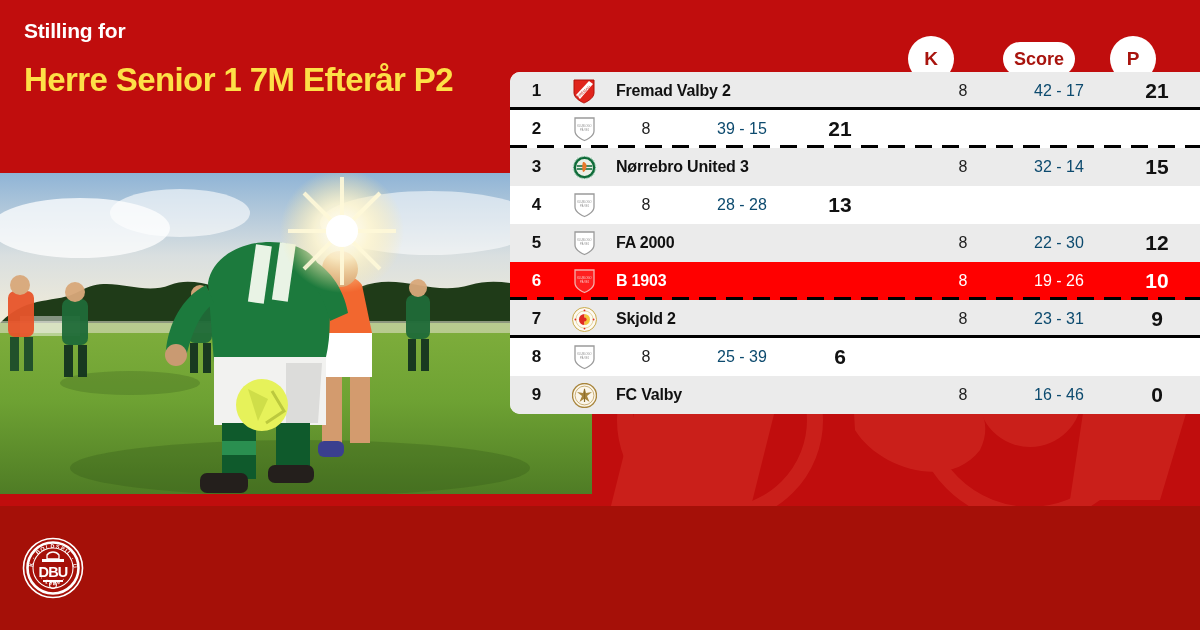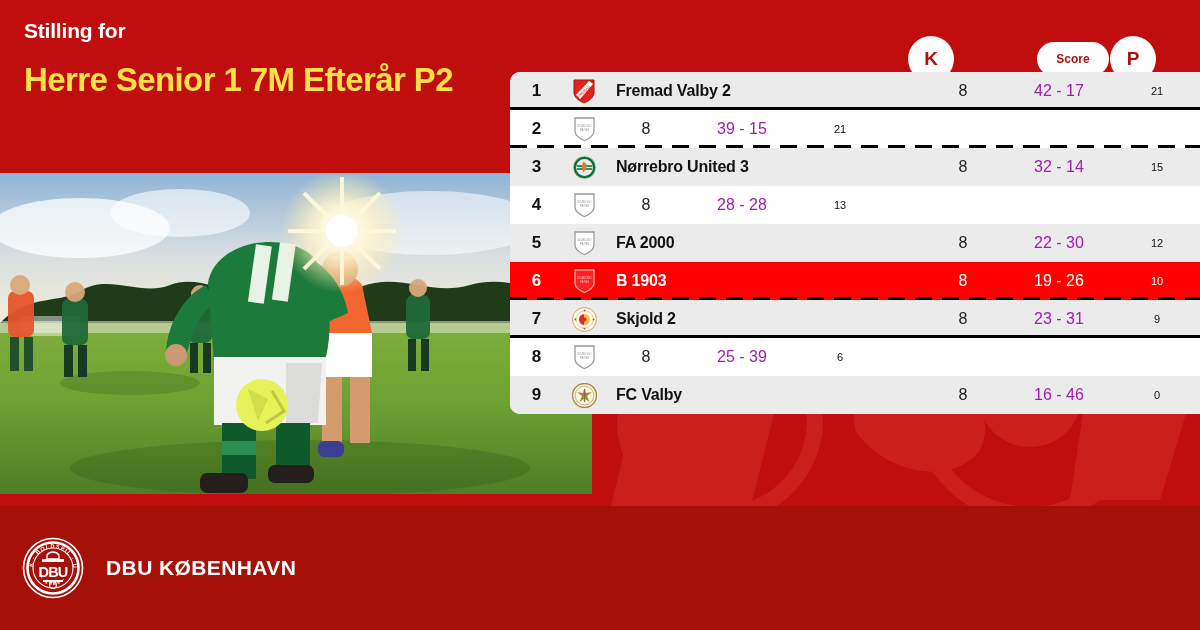"Score" .pill-score { font-size: 12px -> 18px; left: 1037px -> 1003px }
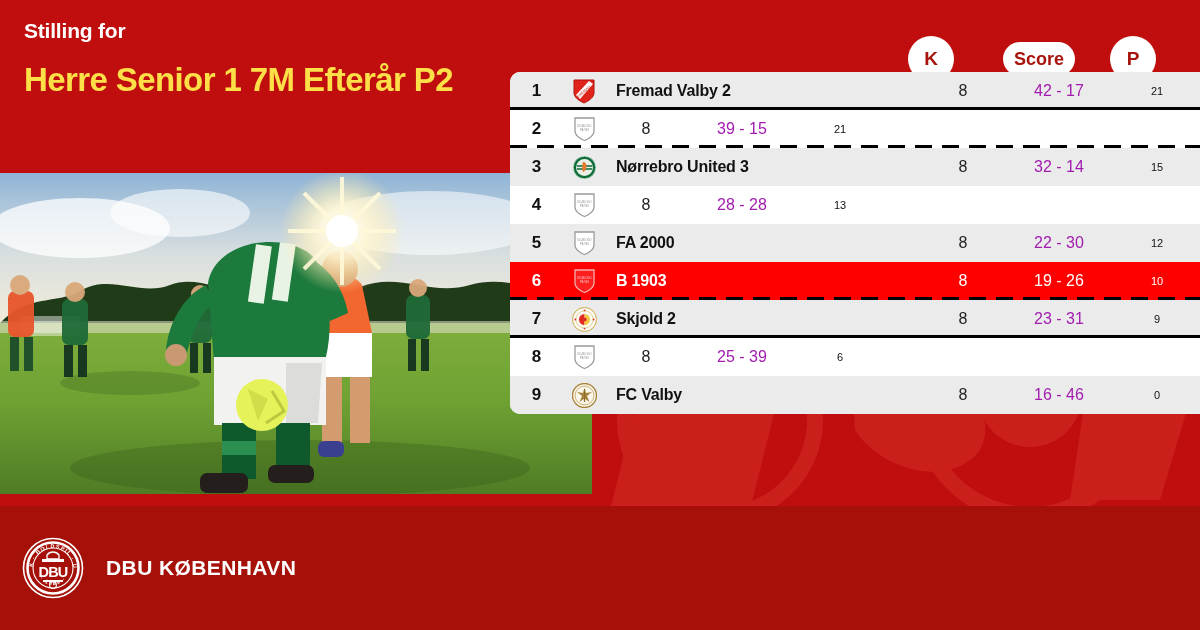"42 - 17" .c-score { color: #a21caf -> #0c4a6e }
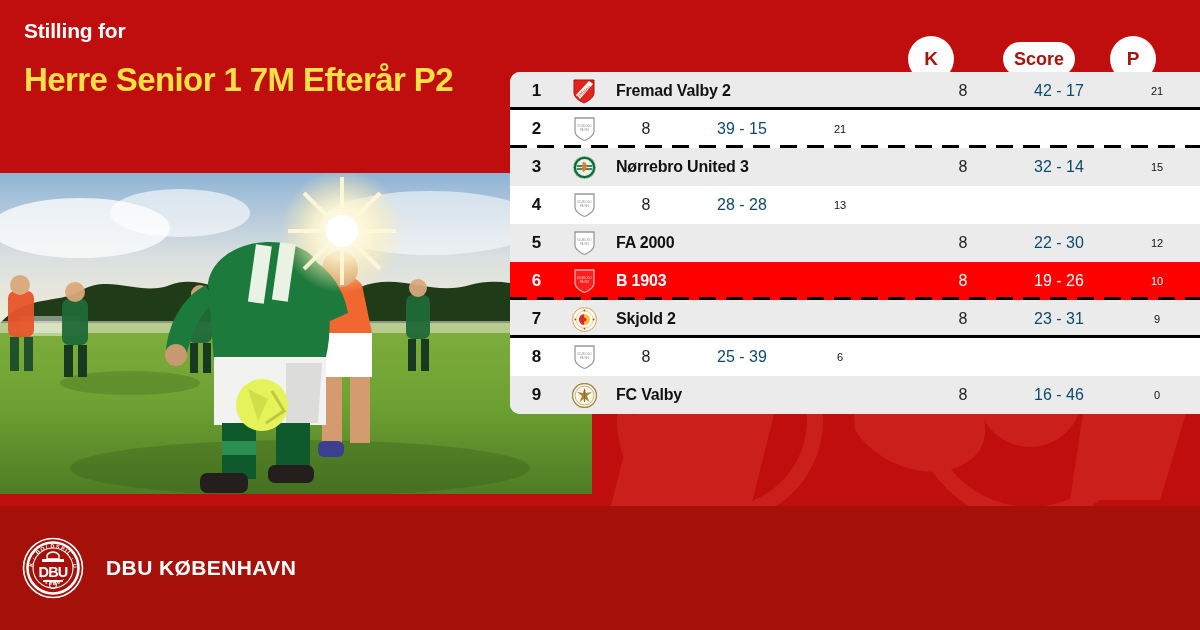"21" .c-p { font-size: 11px -> 21px; font-weight: normal -> bold }
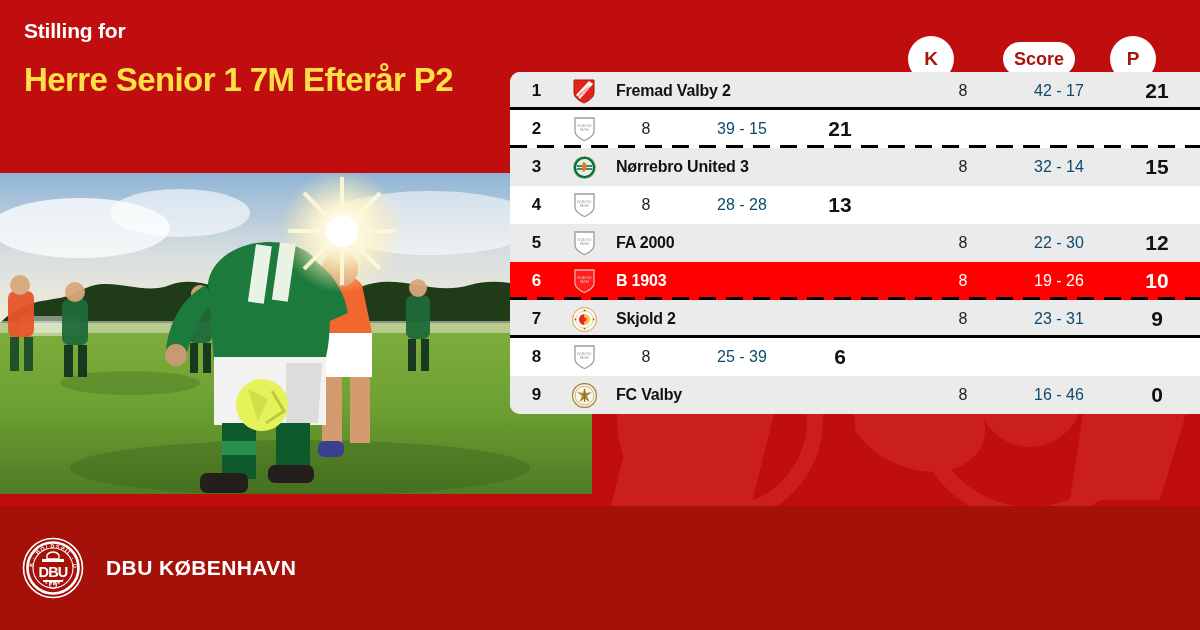"DBU KØBENHAVN" div.footer-text { html: <div>DBU KØBENHAVN</div> -> none }
